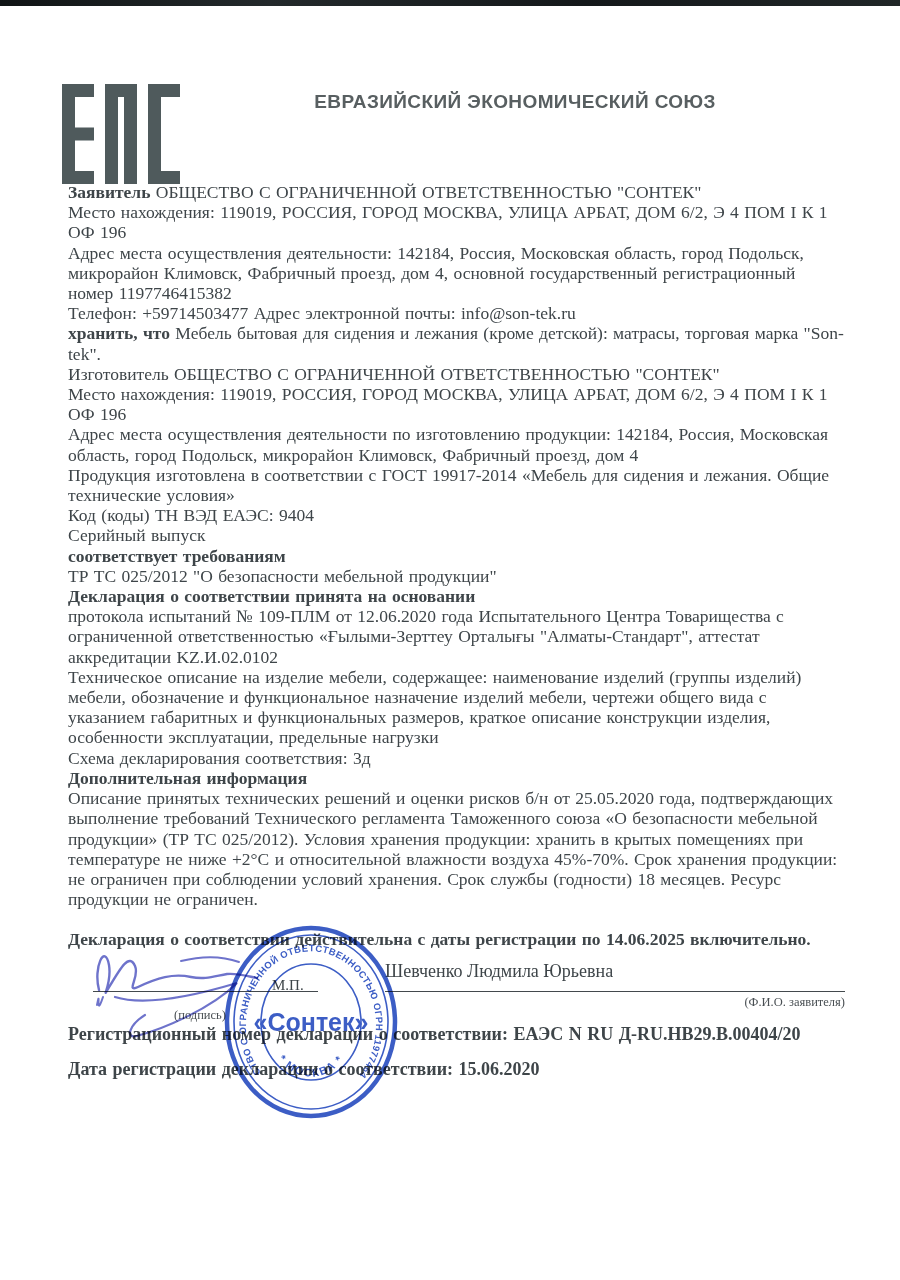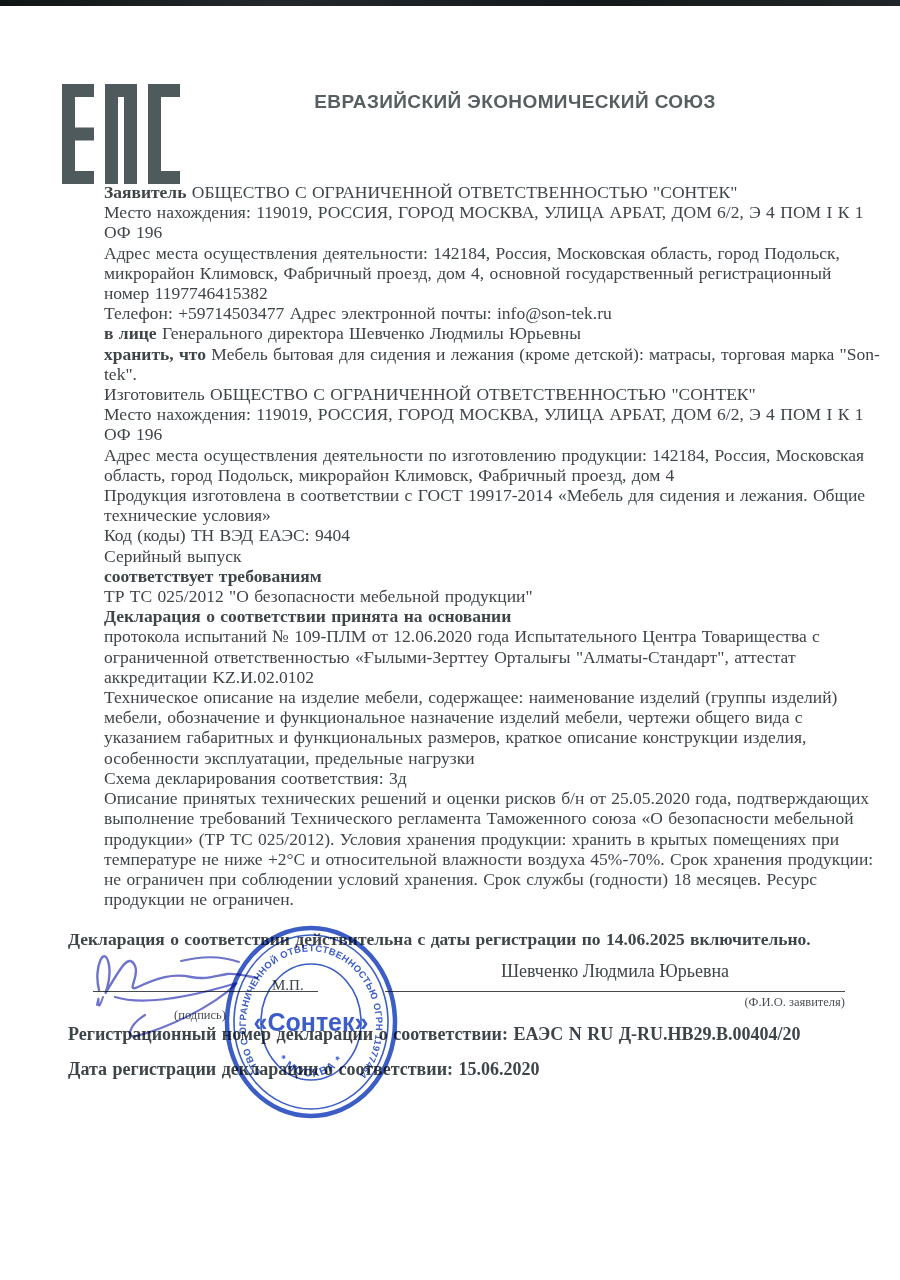"Заявитель ОБЩЕСТВО С ОГРАНИЧЕННОЙ" .doc-body { margin-left: 36px -> none }
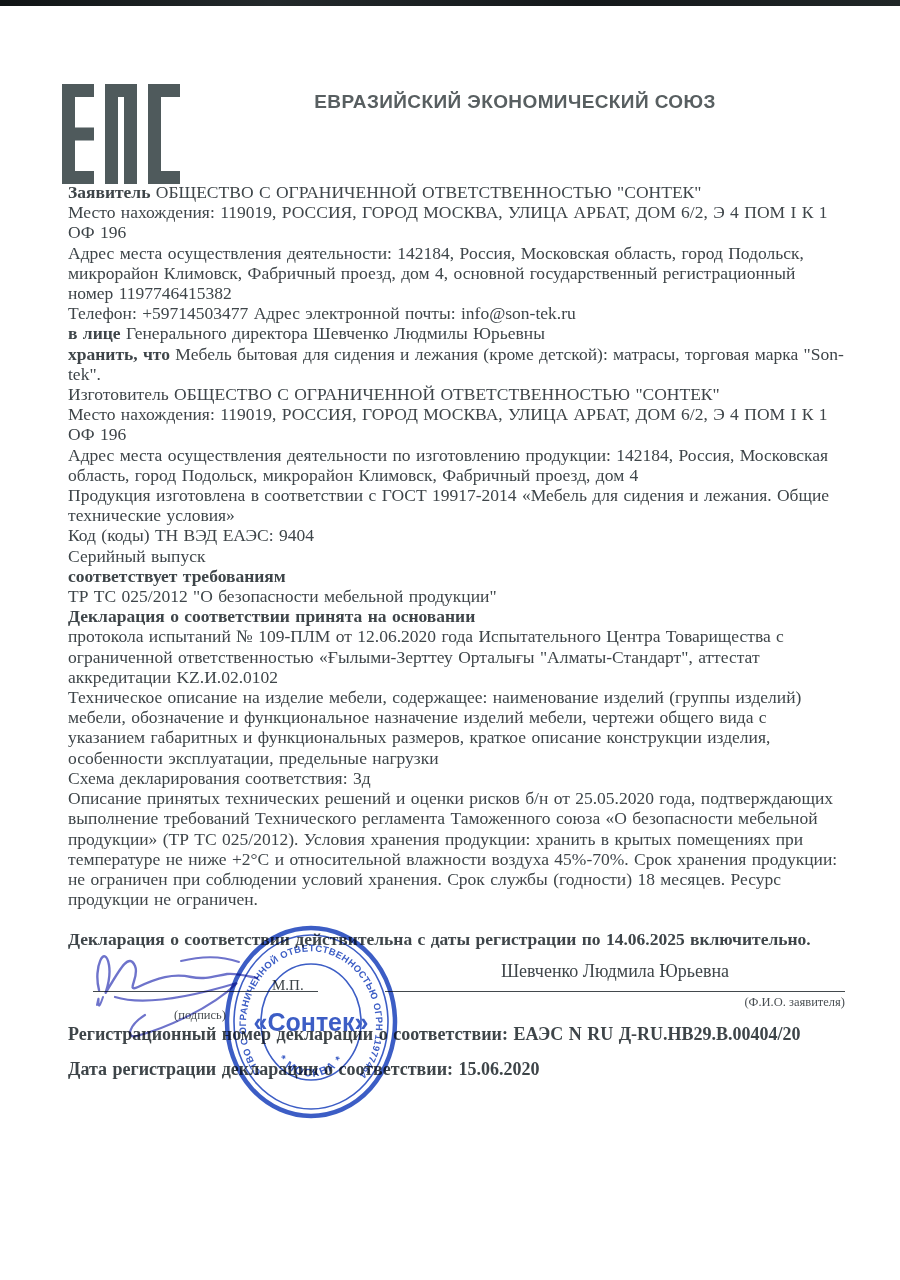"в лице Генерального директора Шевченко" p.bp { html: <p><span>в лице</span><span> Генерального директора Шевченко Людмилы Юрьевны</span></p> -> none }
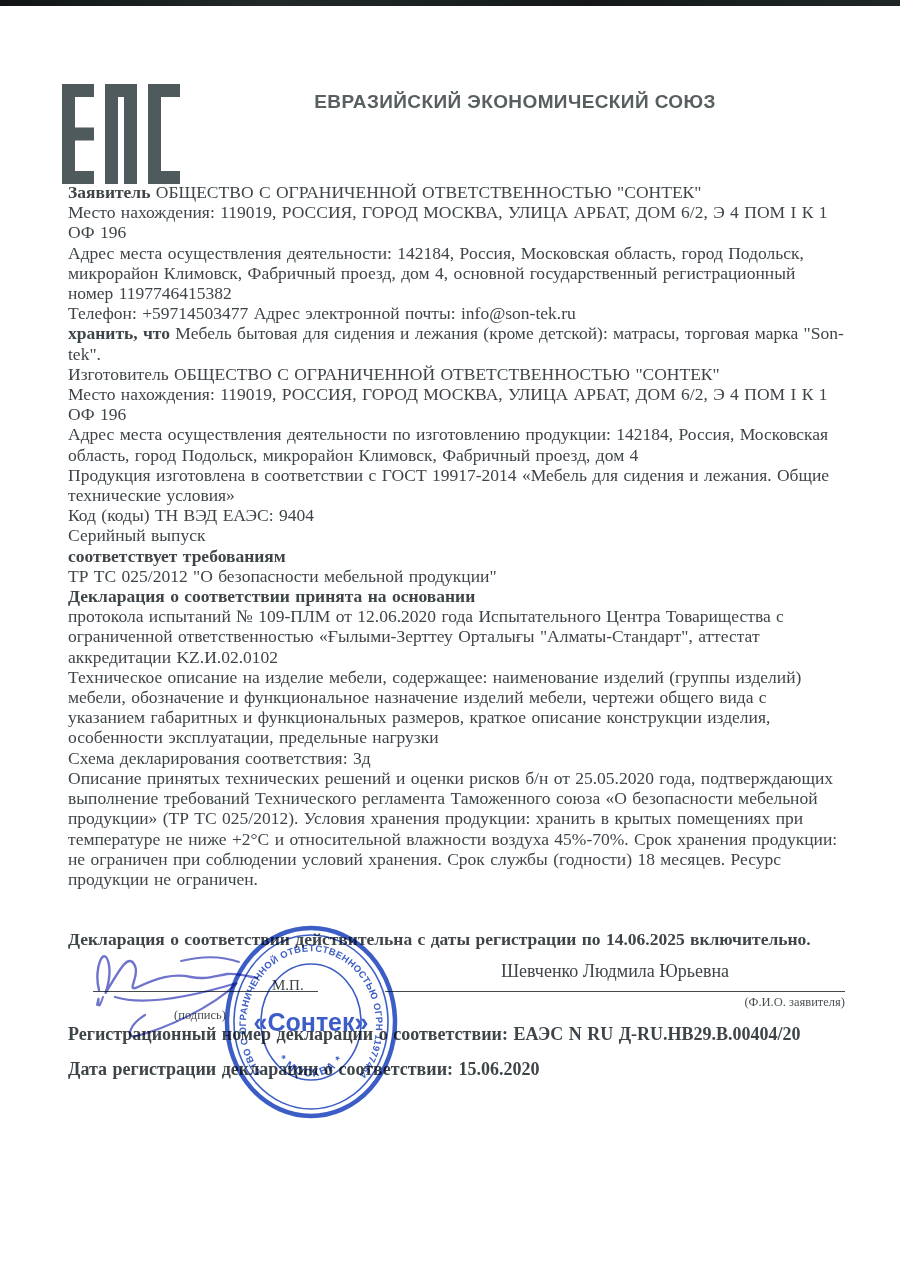"Дополнительная информация" p.bp { html: none -> <p><span>Дополнительная информация</span><span></span></p> }
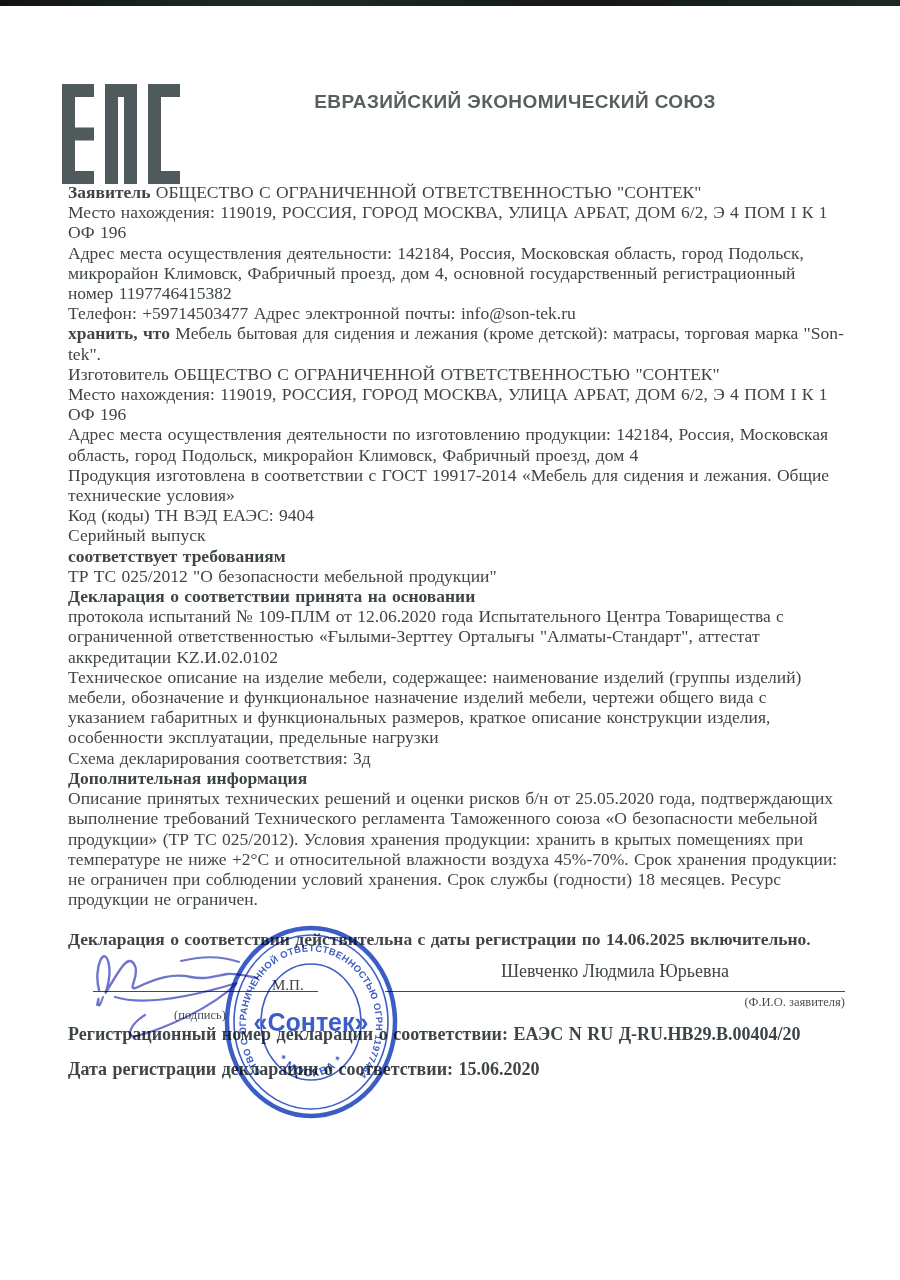"Шевченко Людмила Юрьевна" .fio-name { text-align: center -> none }
